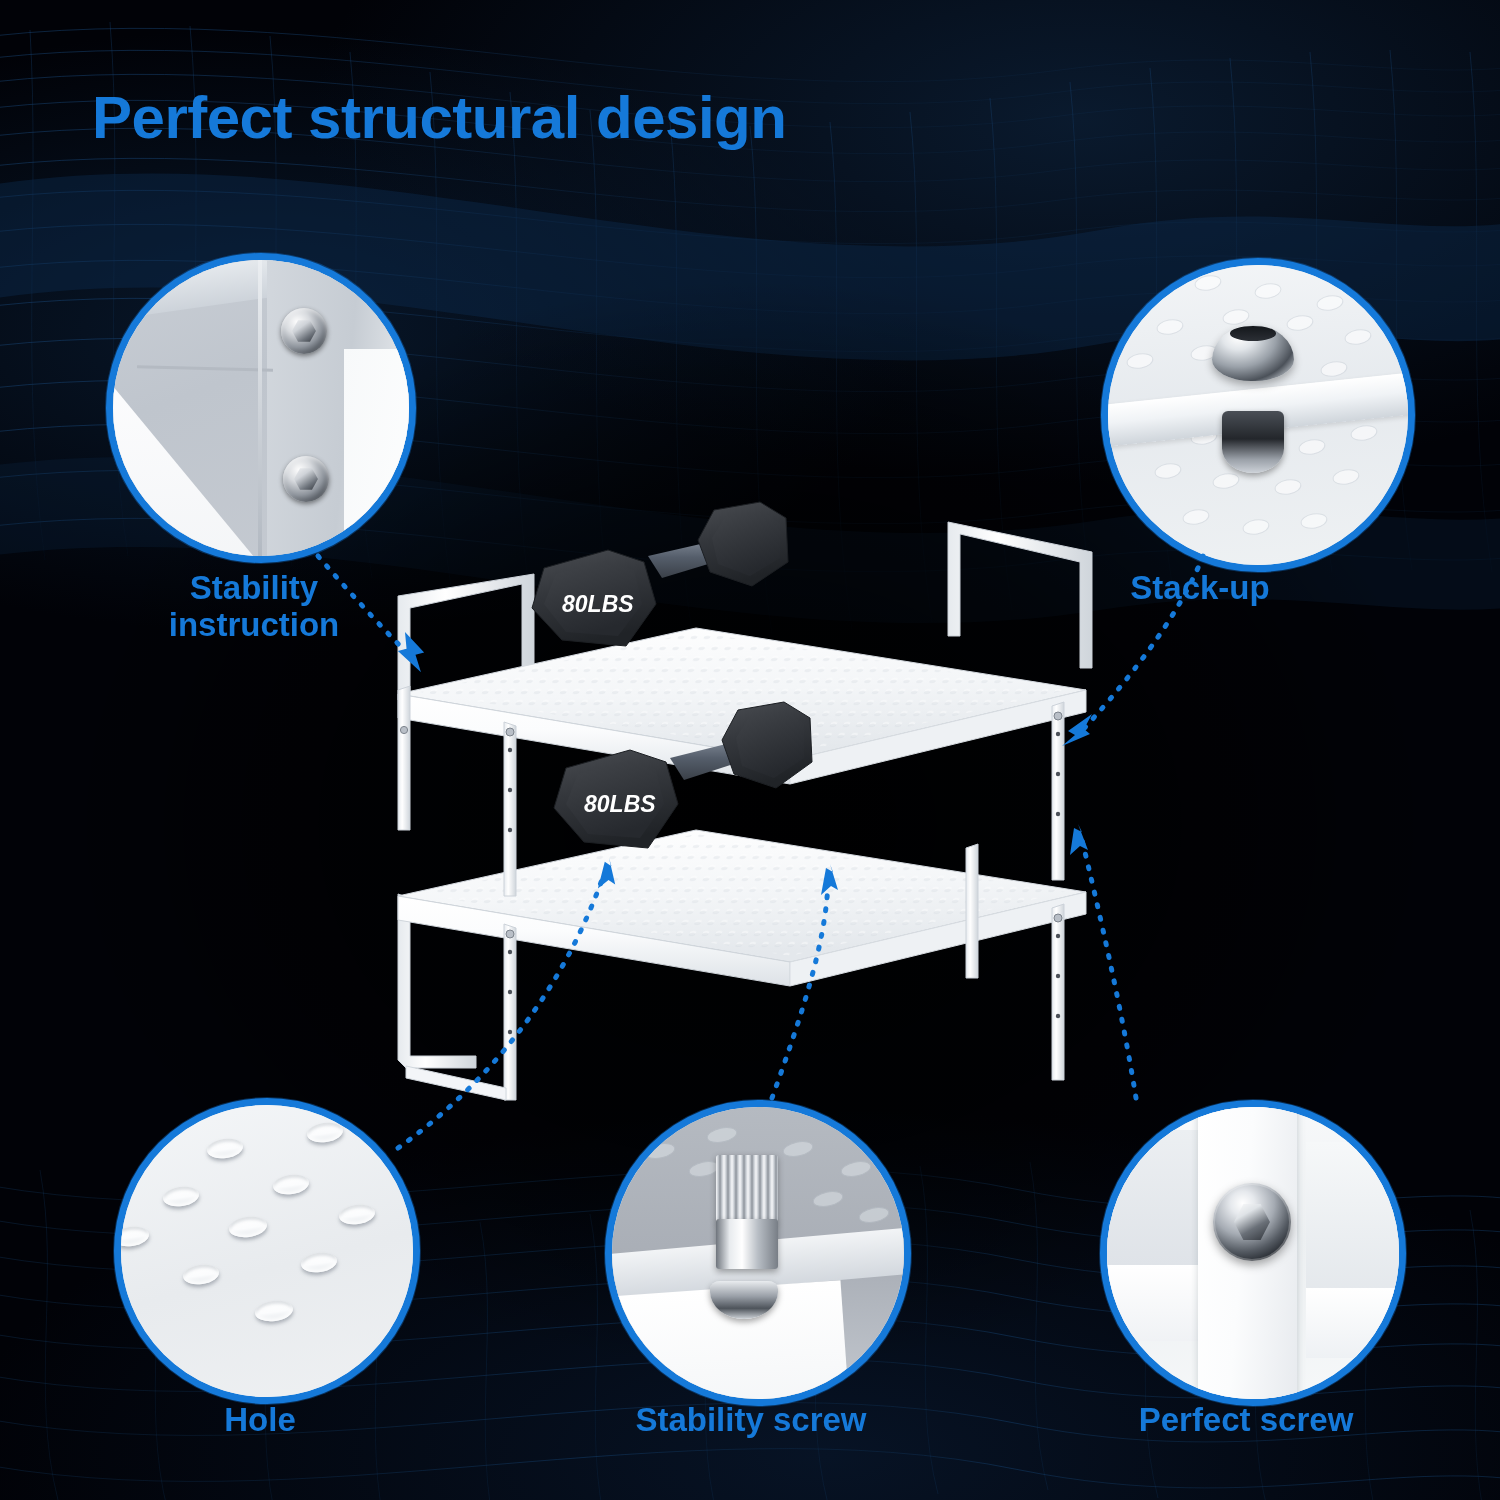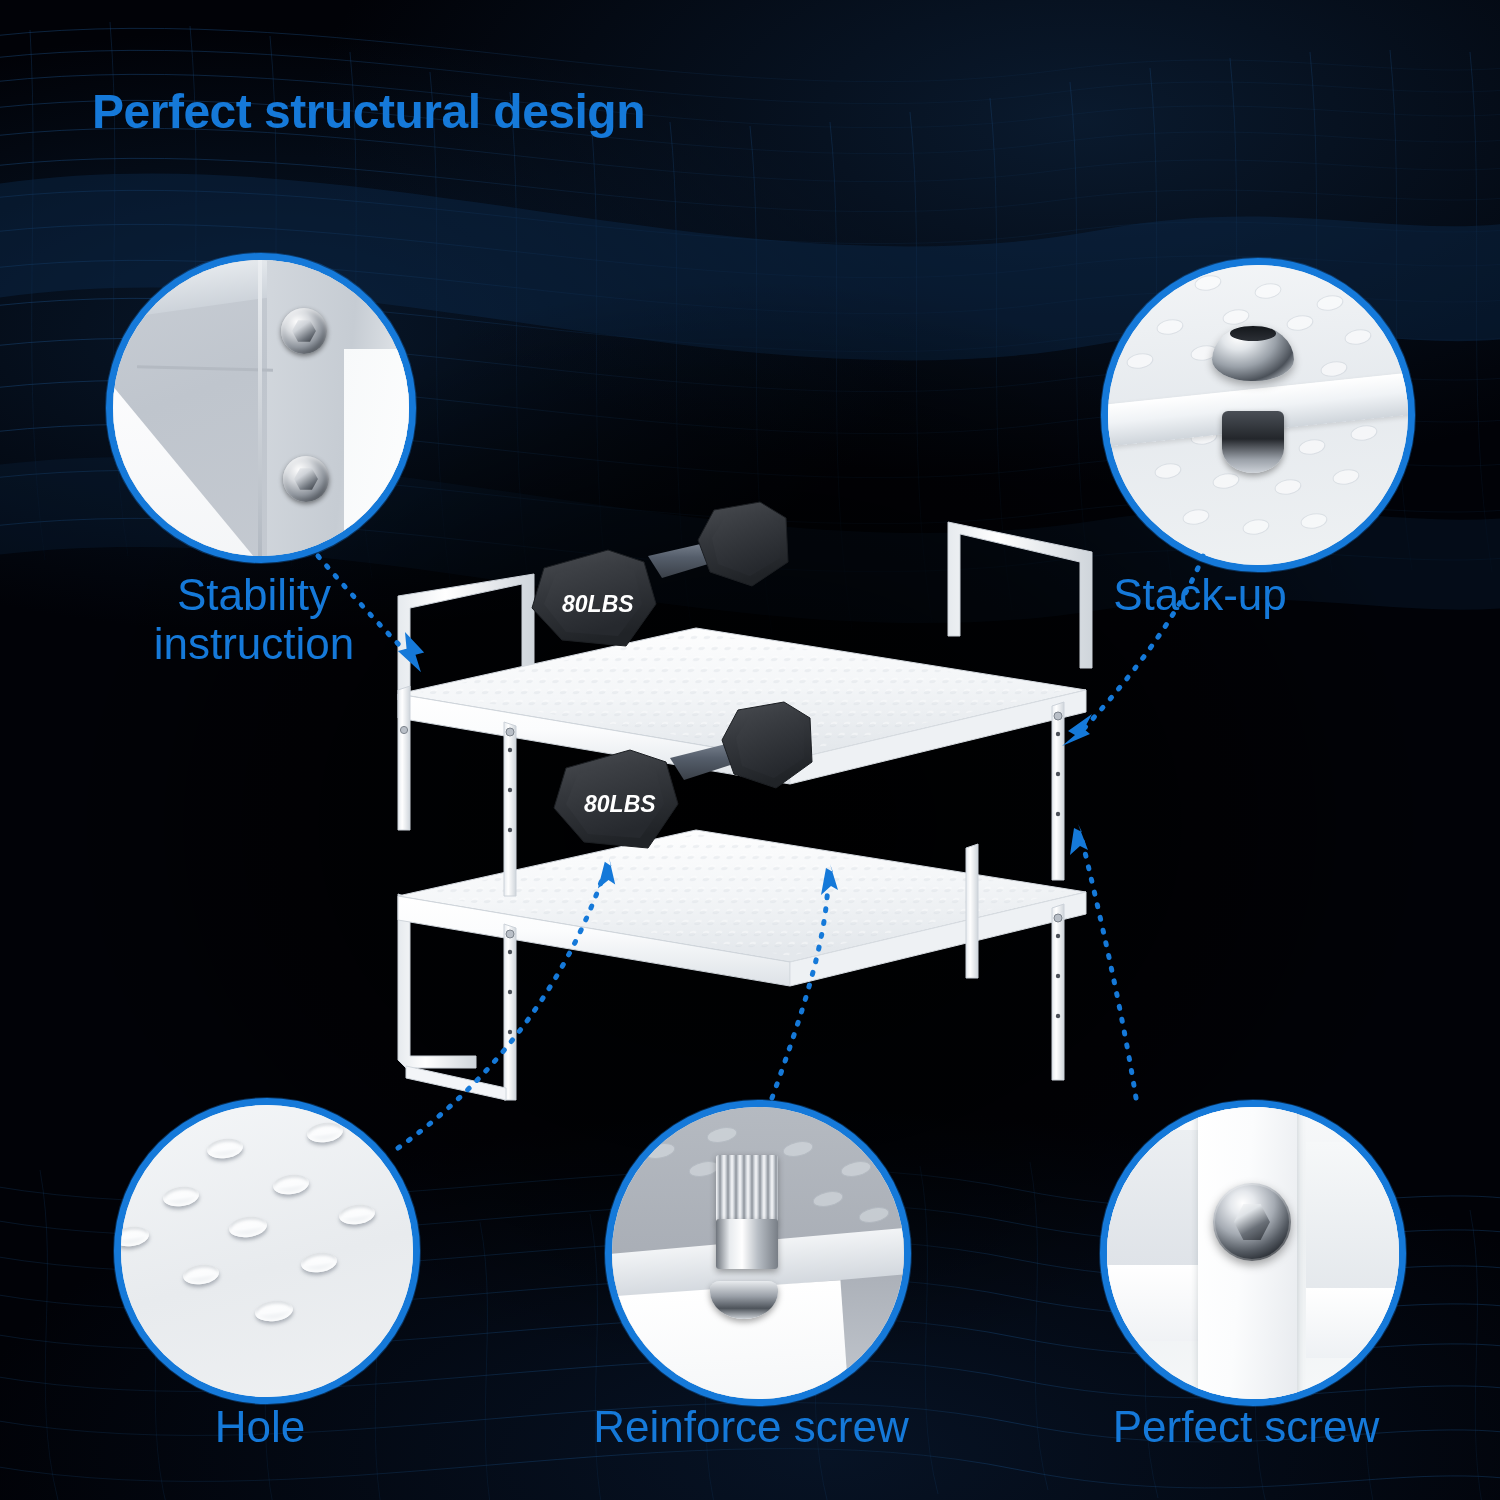"Perfect structural design" .title { font-size: 48px -> 60px }
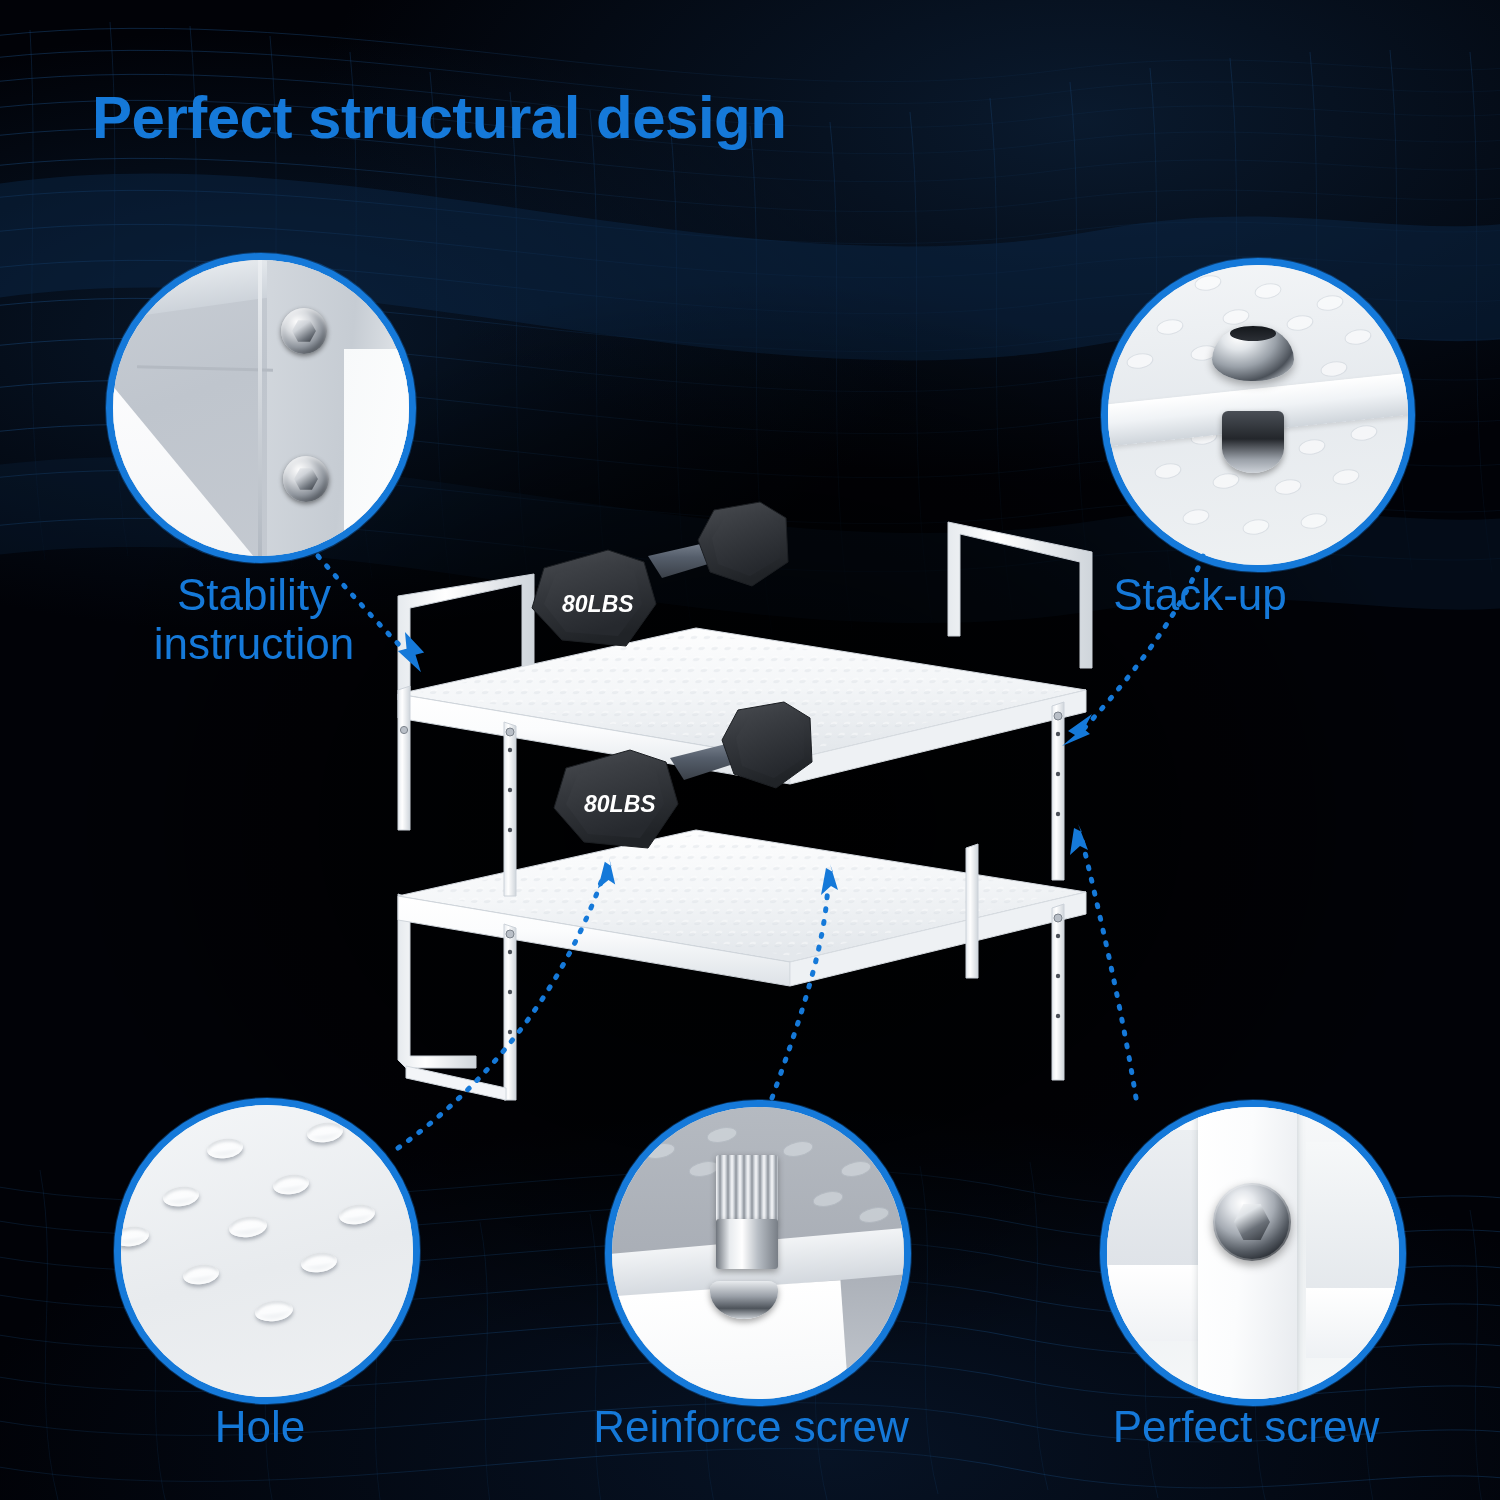"Stability" .cap { font-size: 44px -> 33px; font-weight: 400 -> 700 }
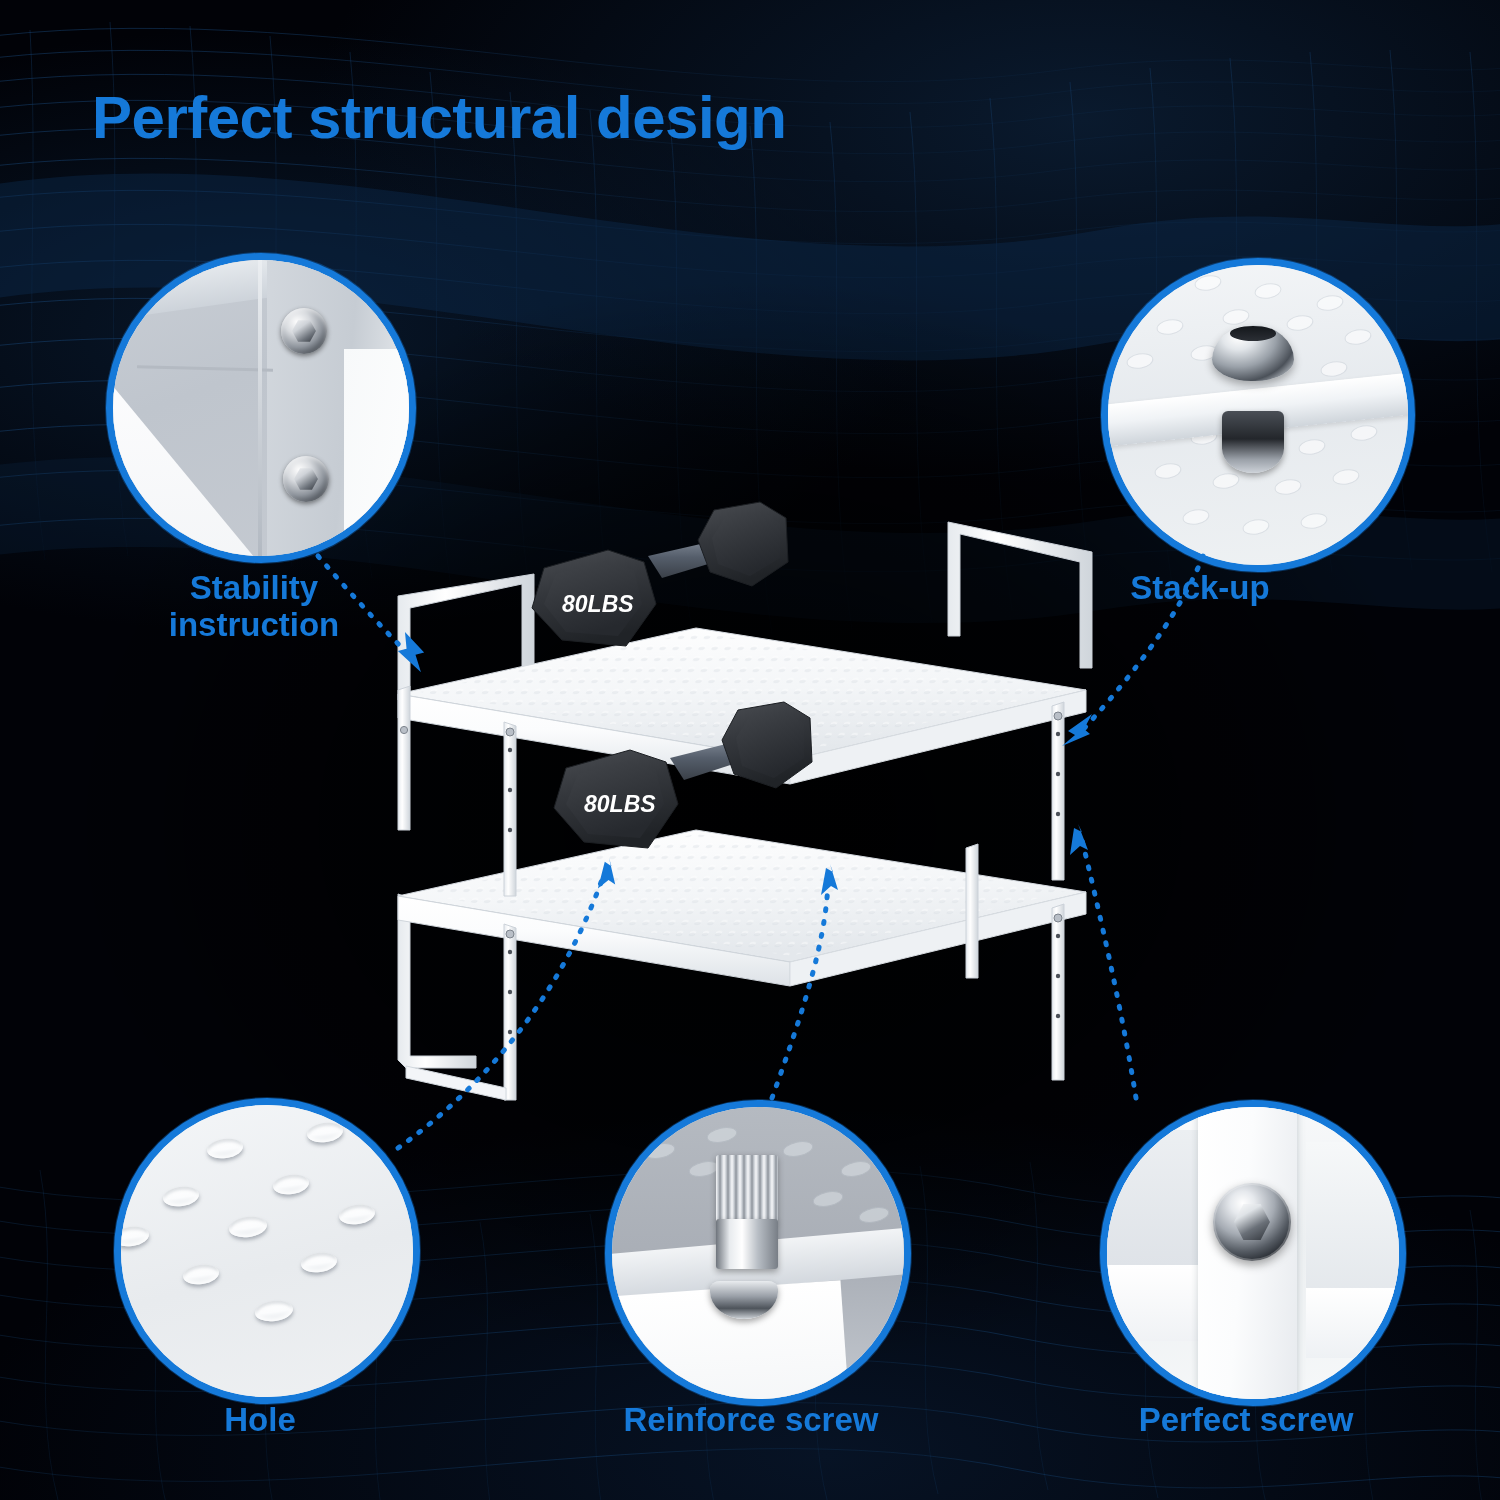"Reinforce screw" div.cap { text: Reinforce -> Stability }
